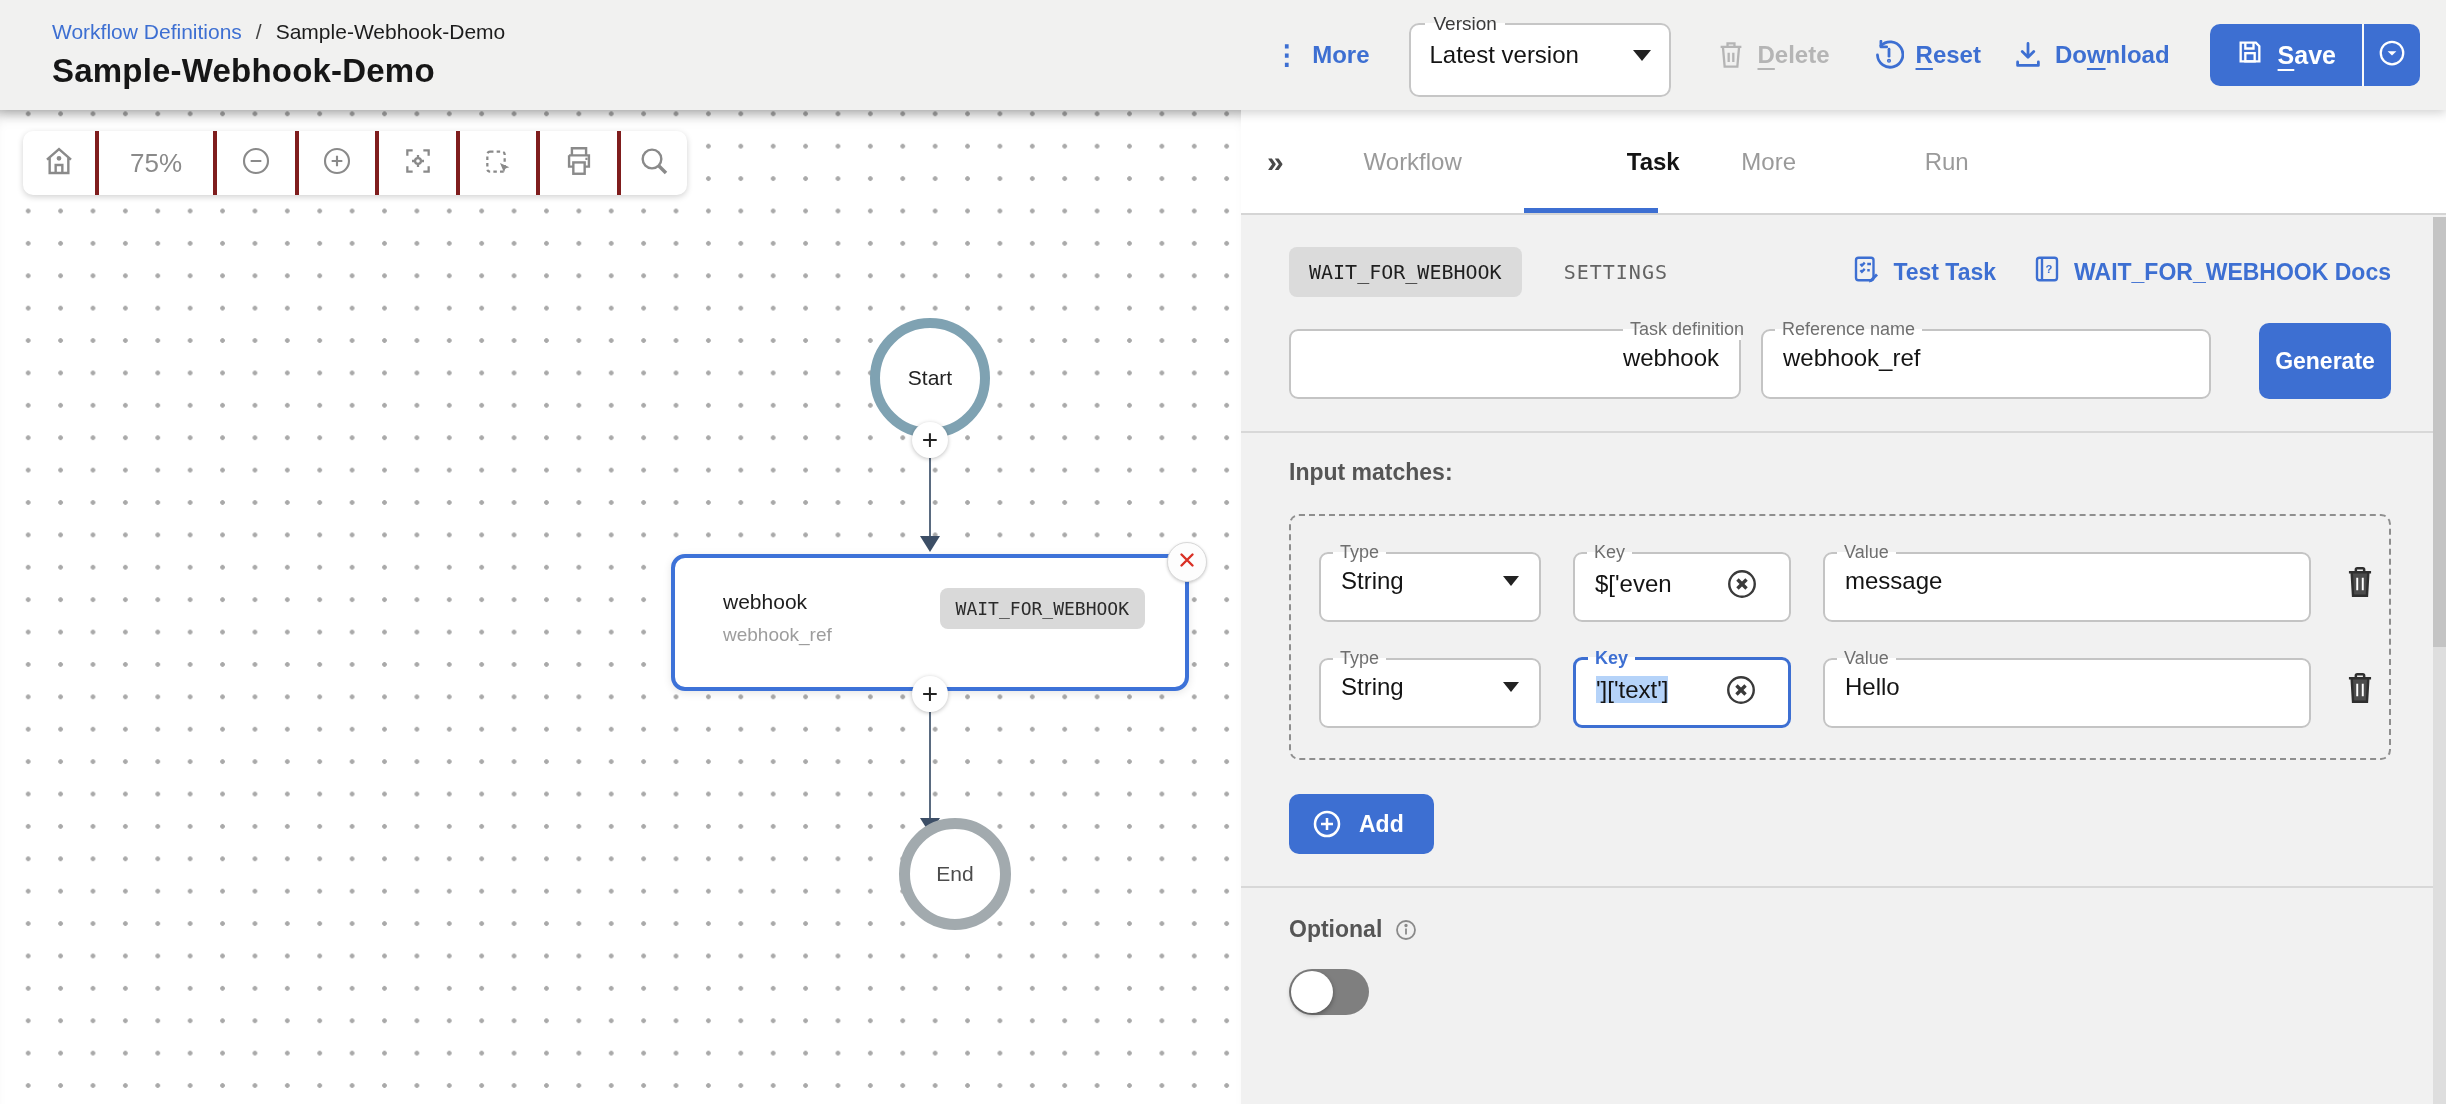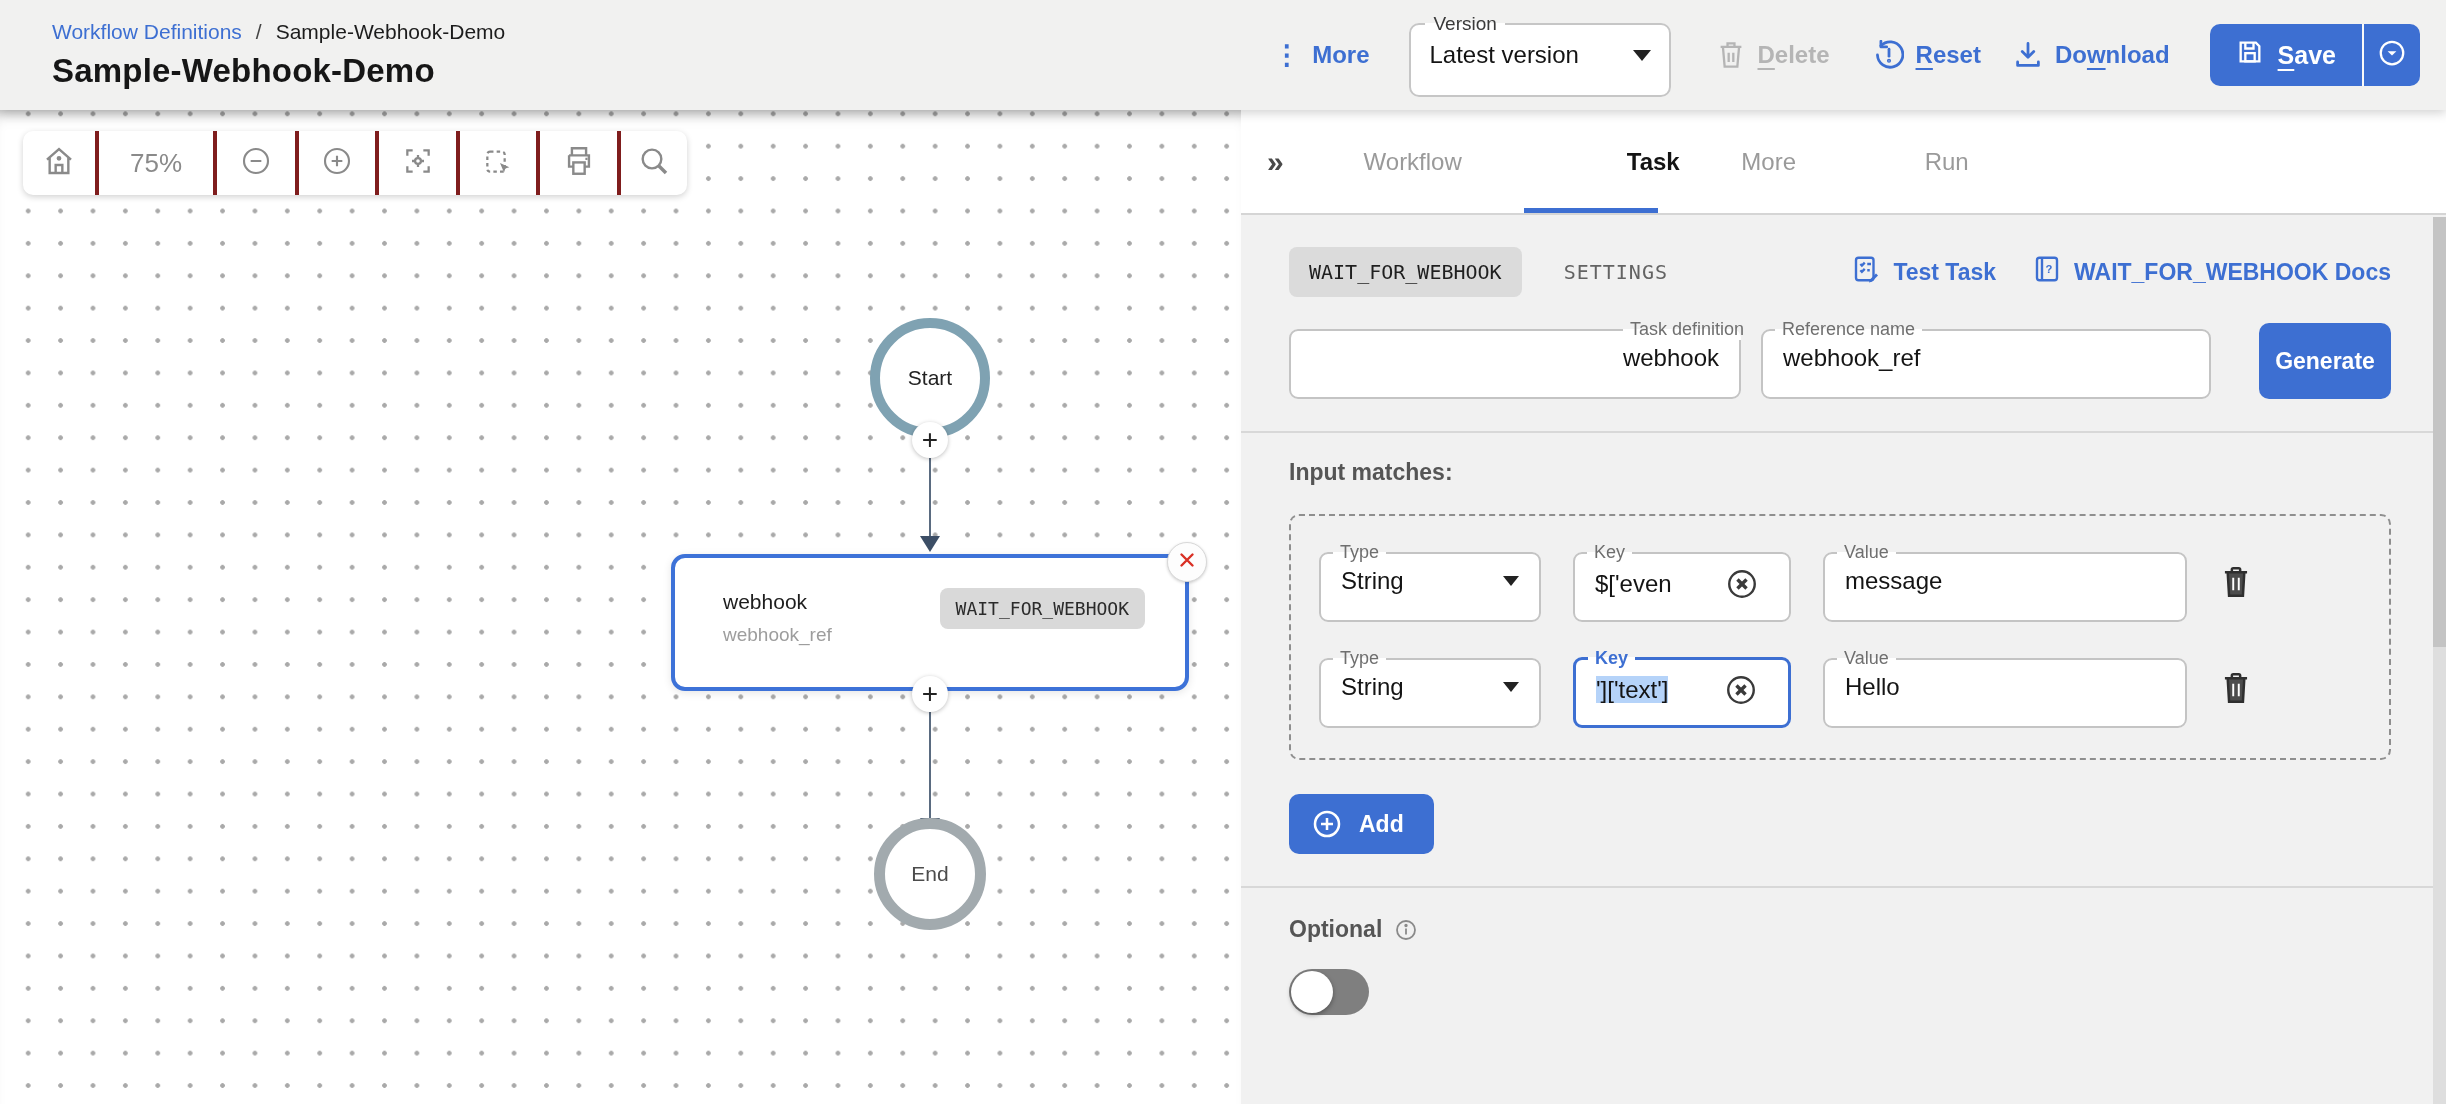"Value" .field-value-col { width: 364px -> 488px }
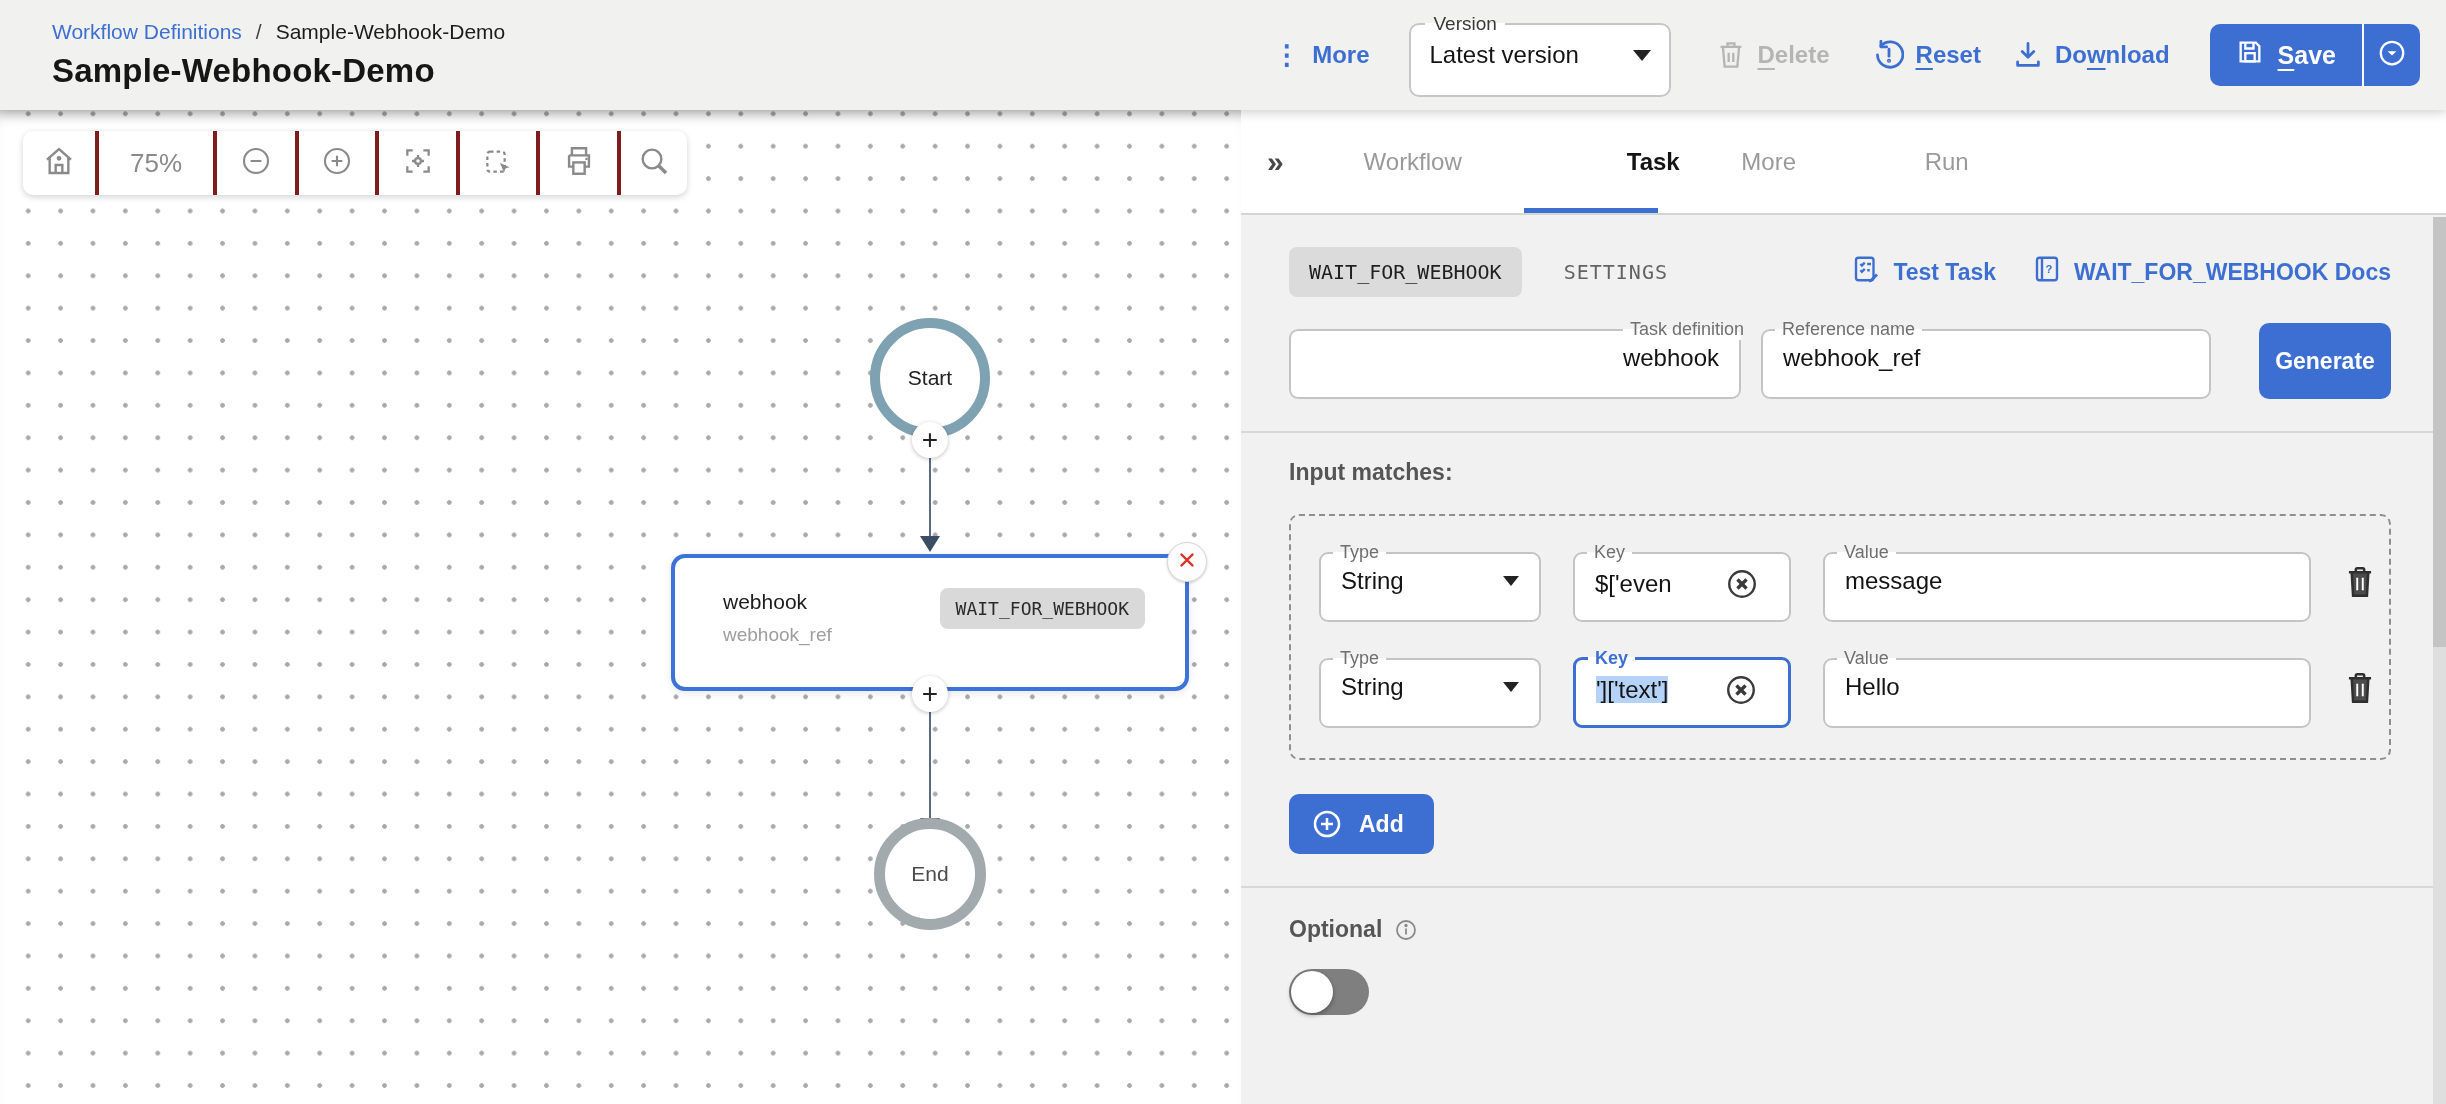"End" .end-node { left: 874px -> 899px }
